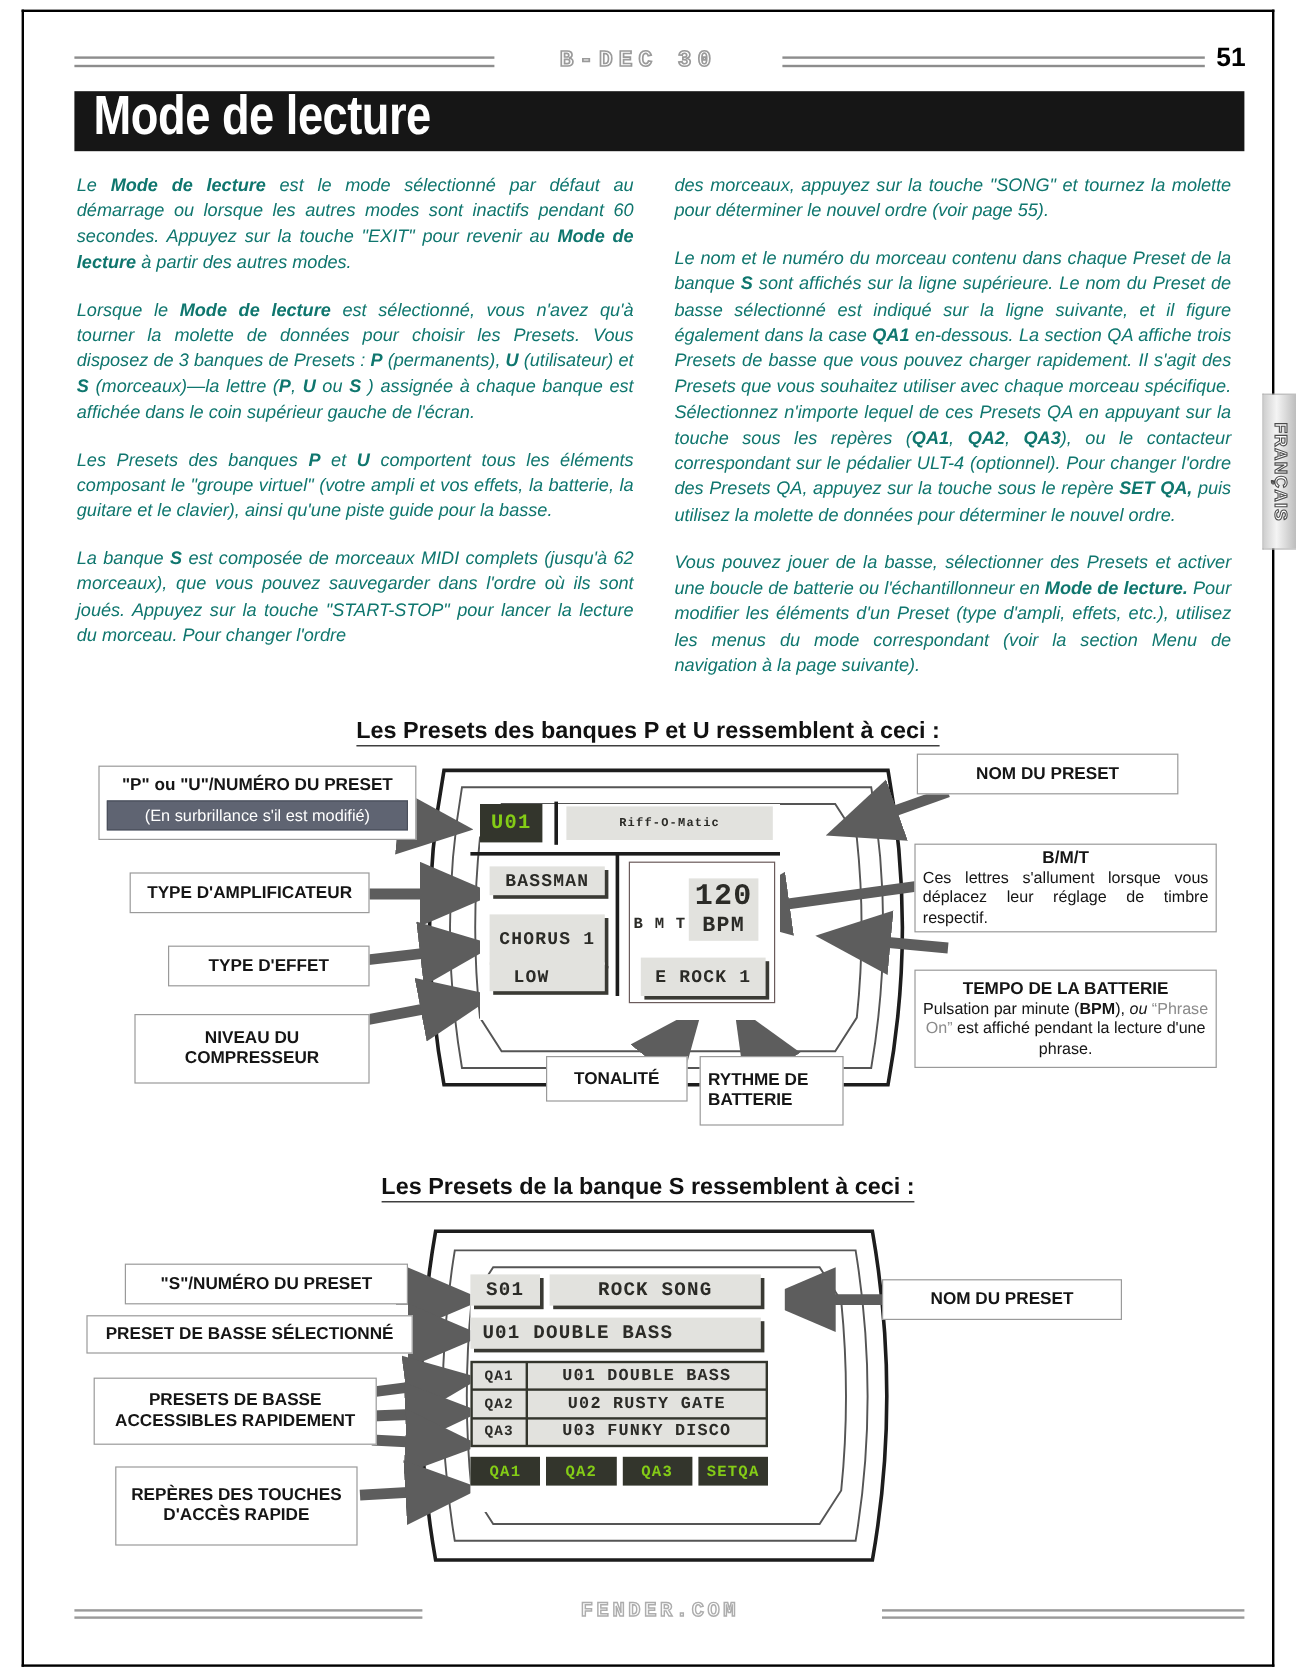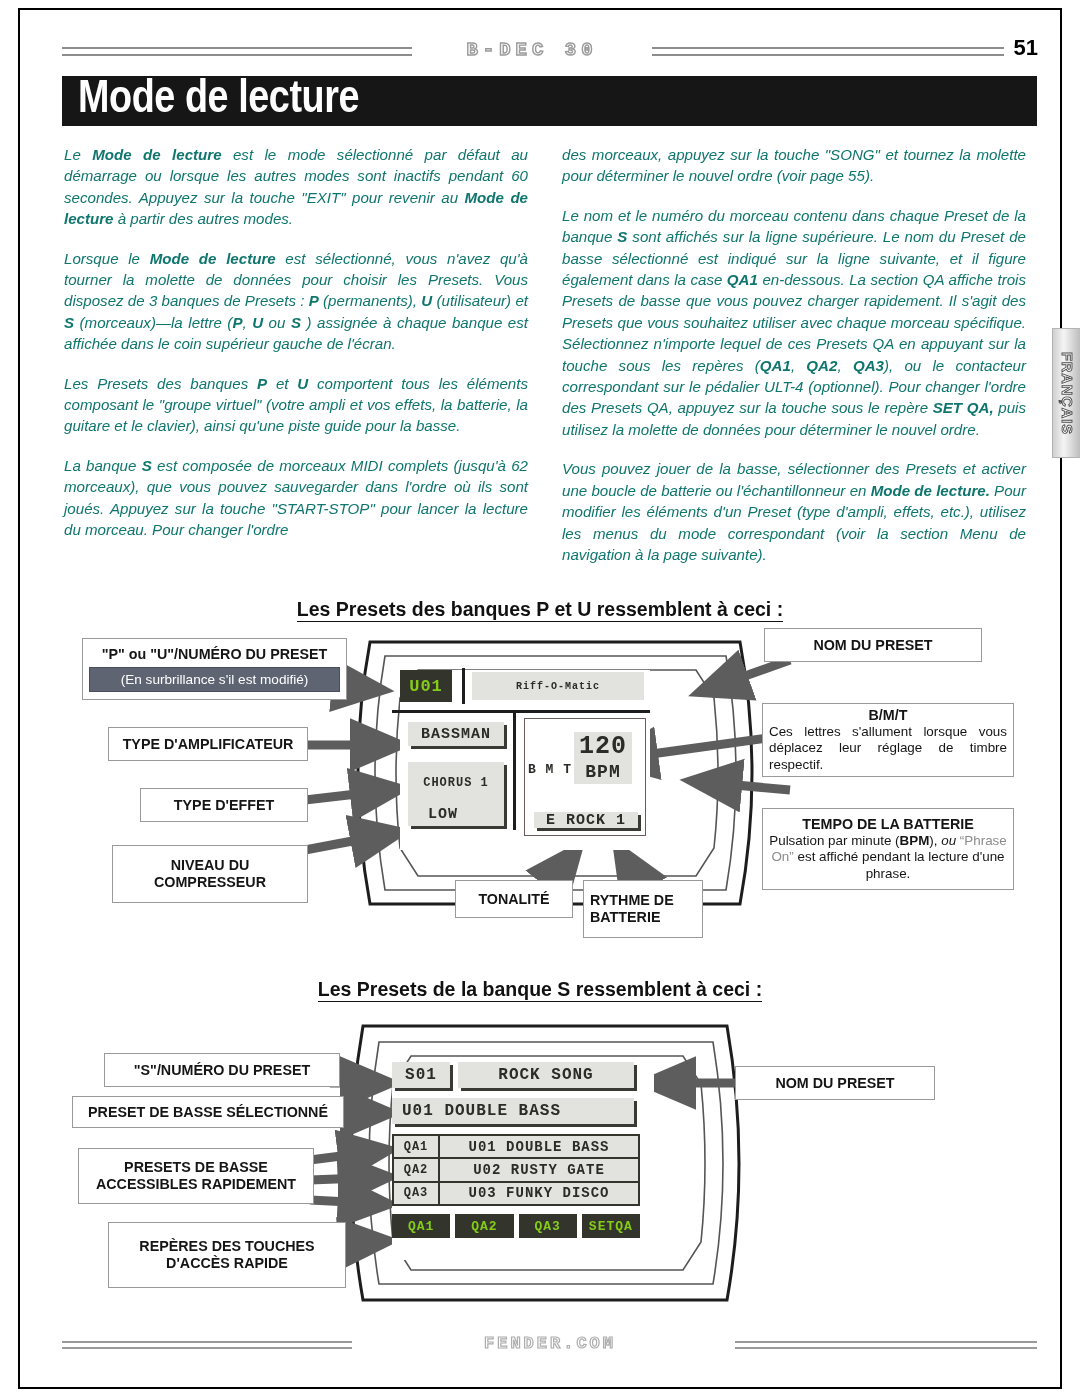"CHORUS 1" div.seg { font-size: 12px -> 15px }
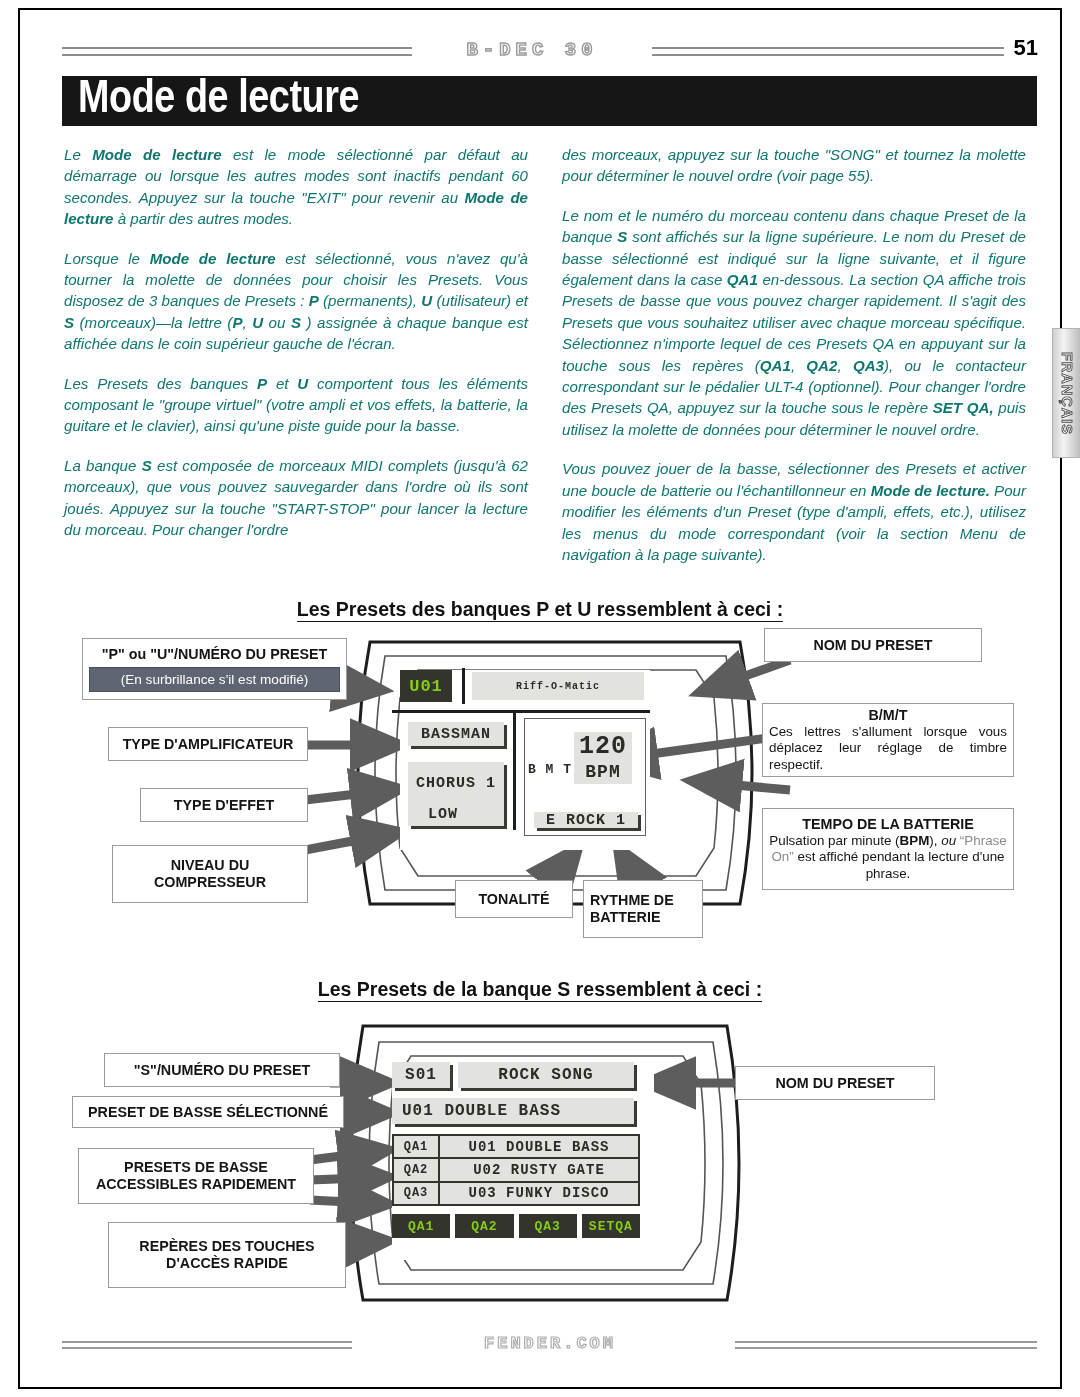"E ROCK 1" div.seg { height: 16px -> 32px; top: 142px -> 128px }
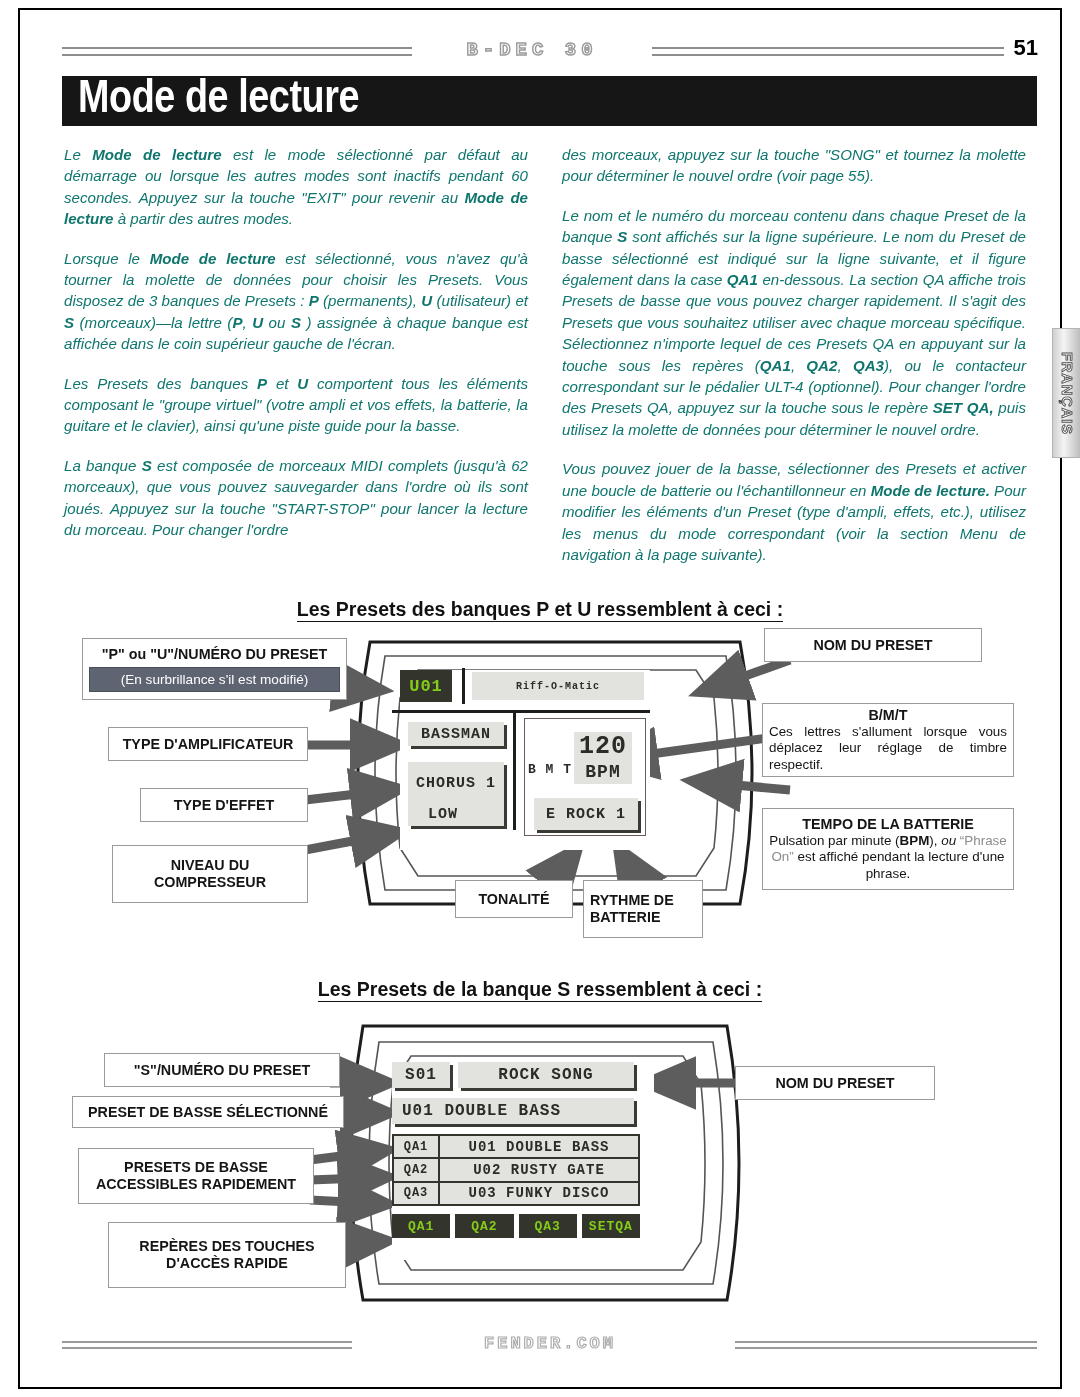"REPÈRES DES TOUCHES" div.cbox { margin-left: 12px -> none; width: 238px -> 202px }
